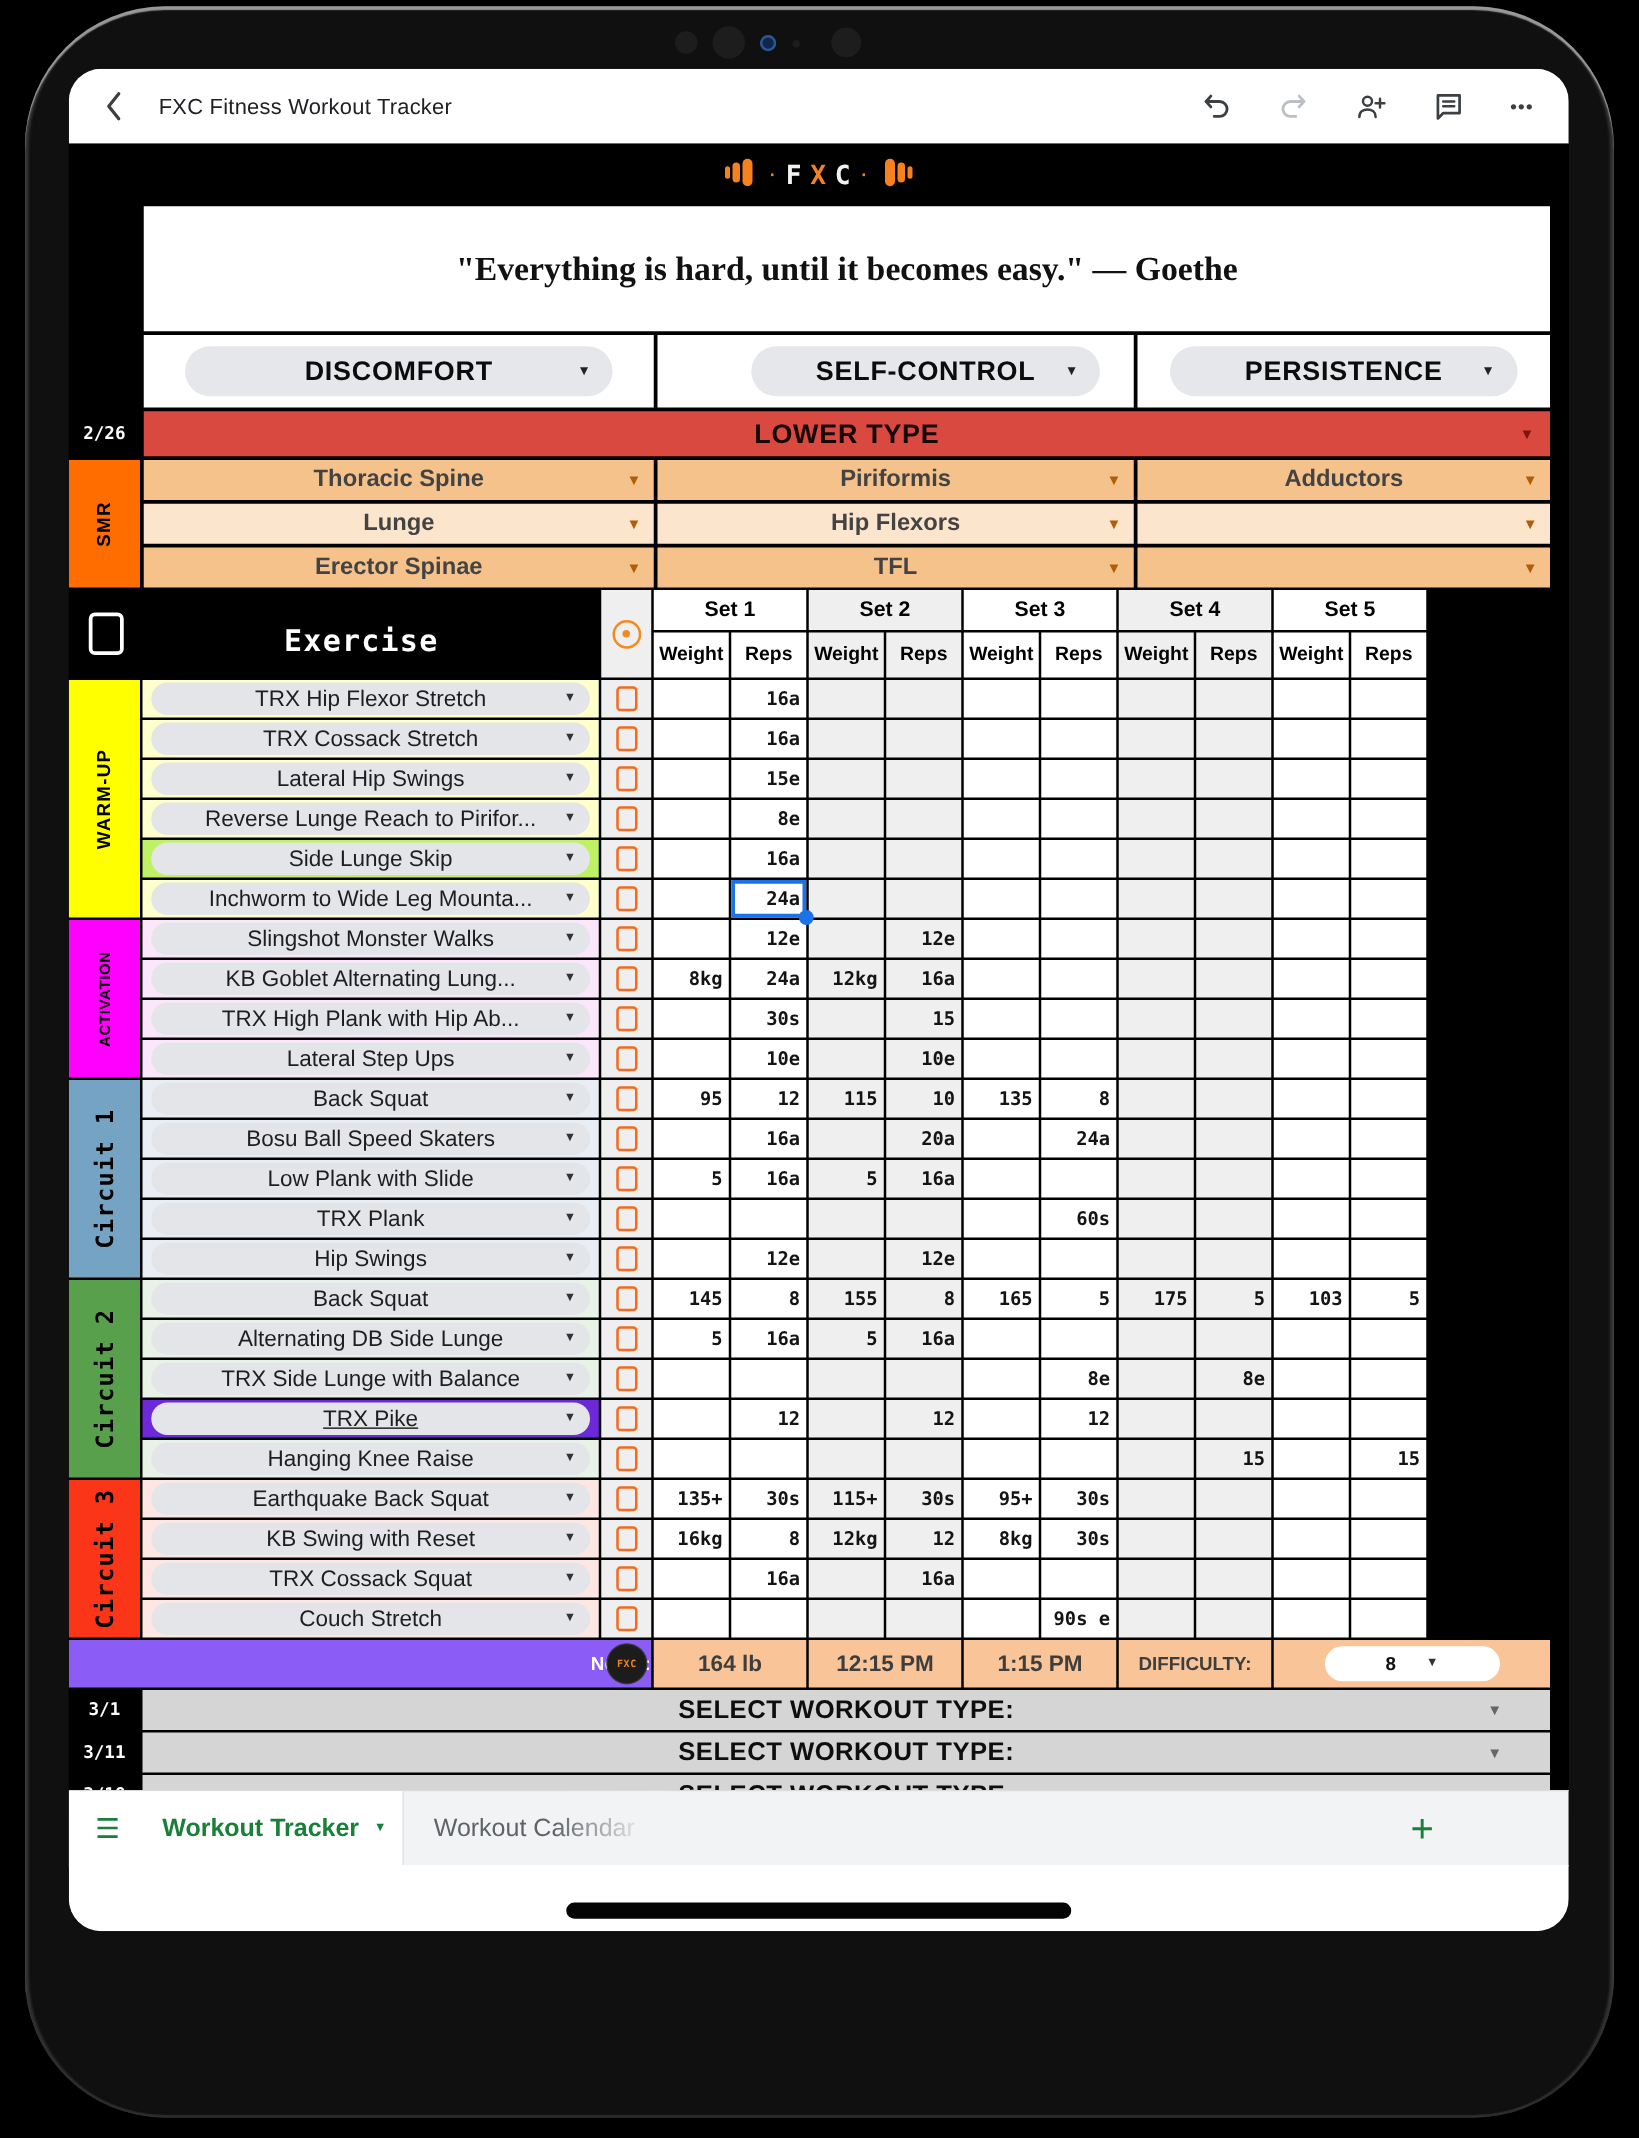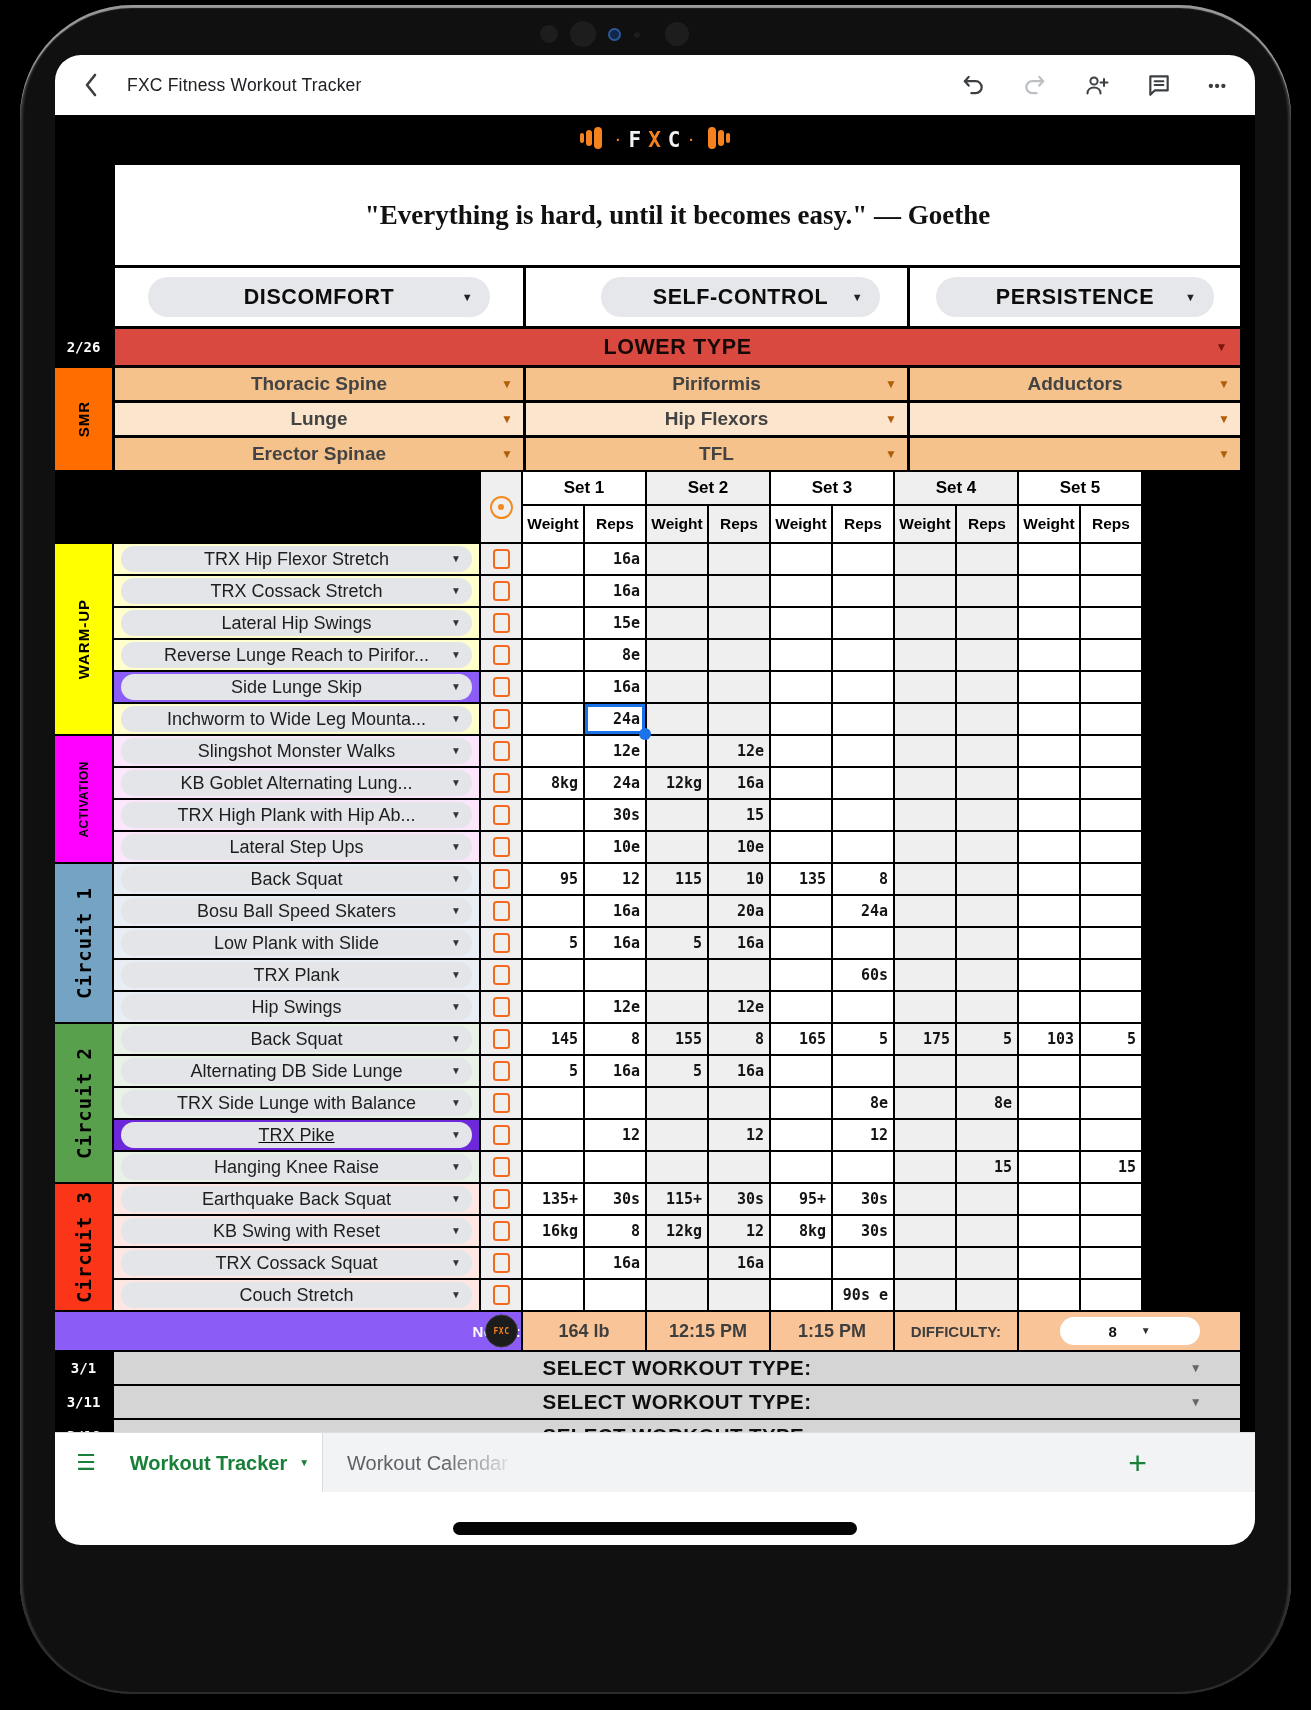"Exercise" div.exhead { html: none -> <div> <span></span> <span>Exercise</span> </div> }
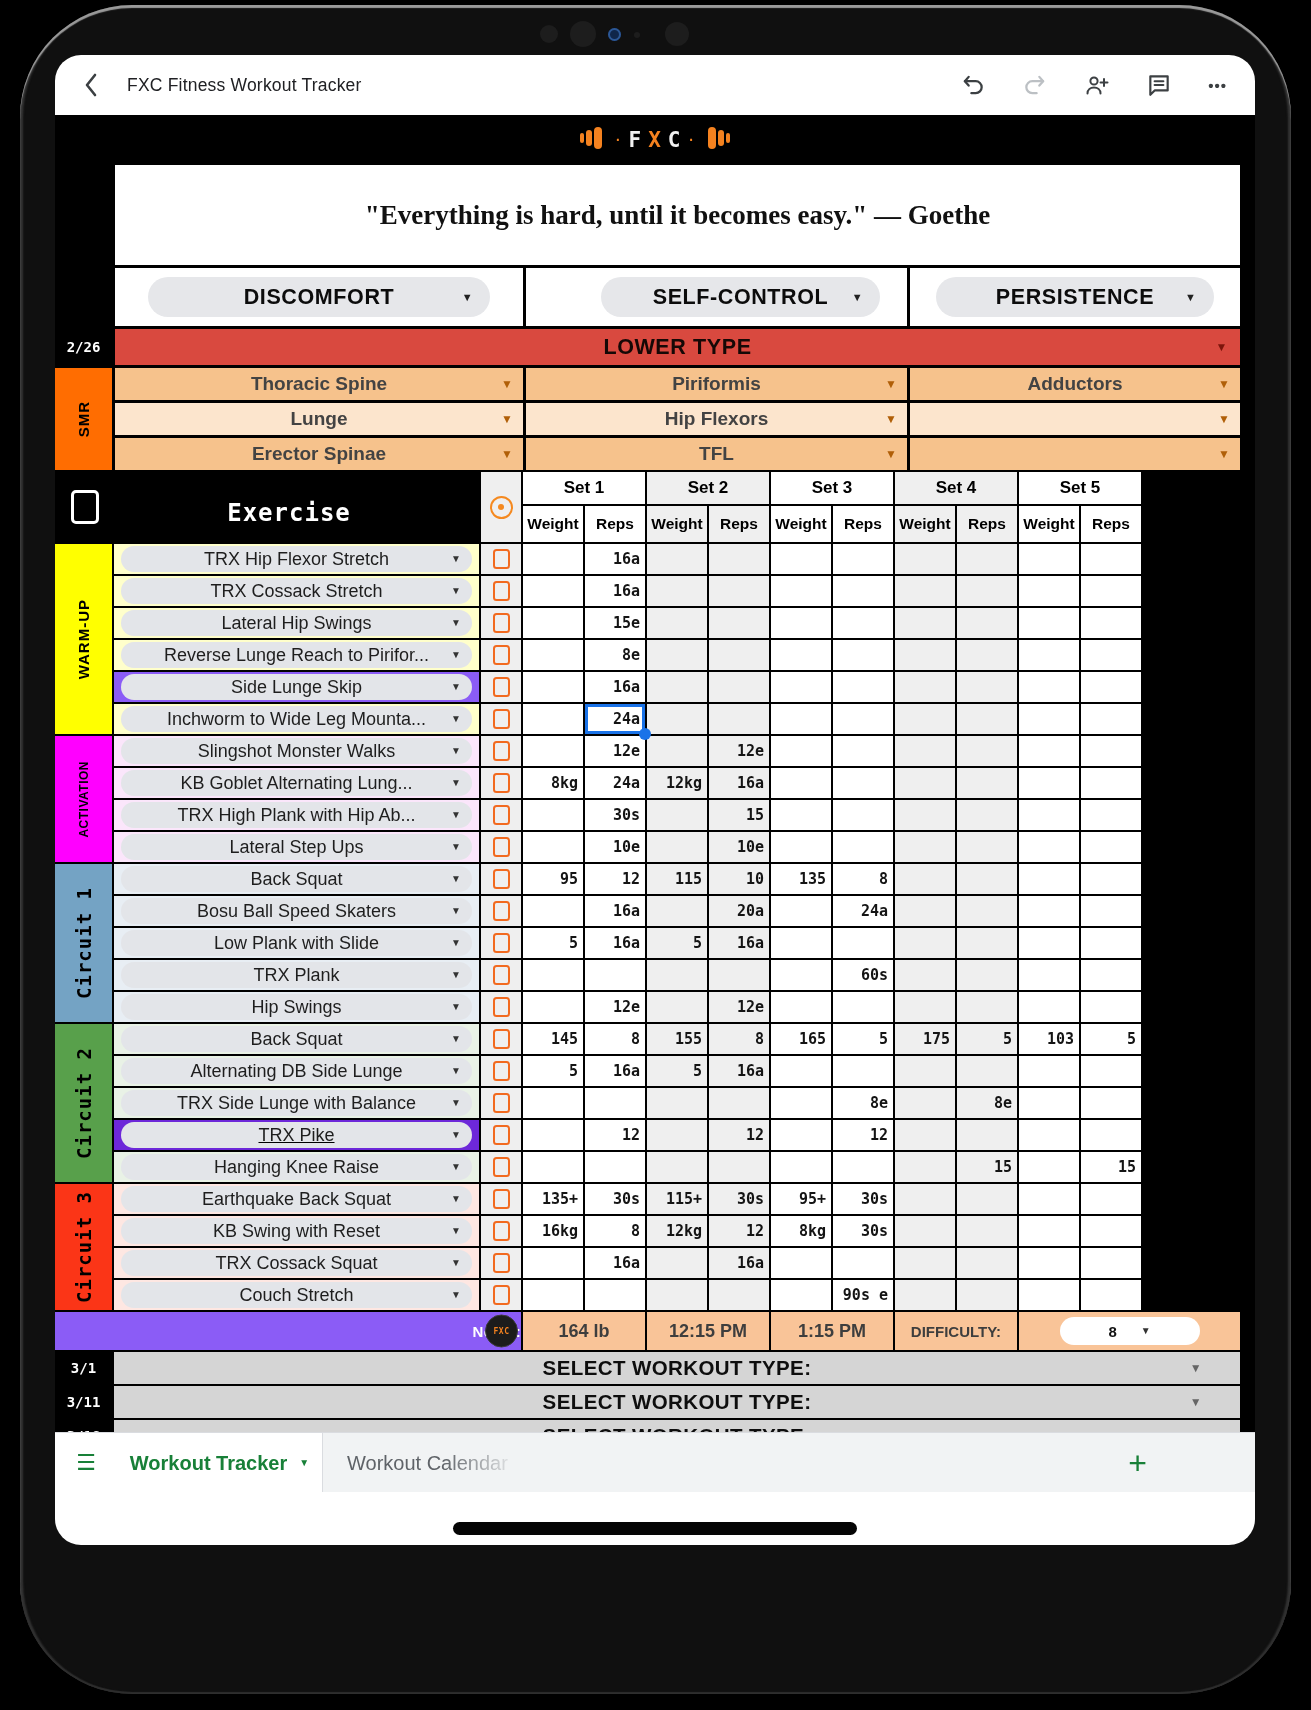"Side Lunge Skip" div.excell { background: #8b5cf6 -> #bef264 }
